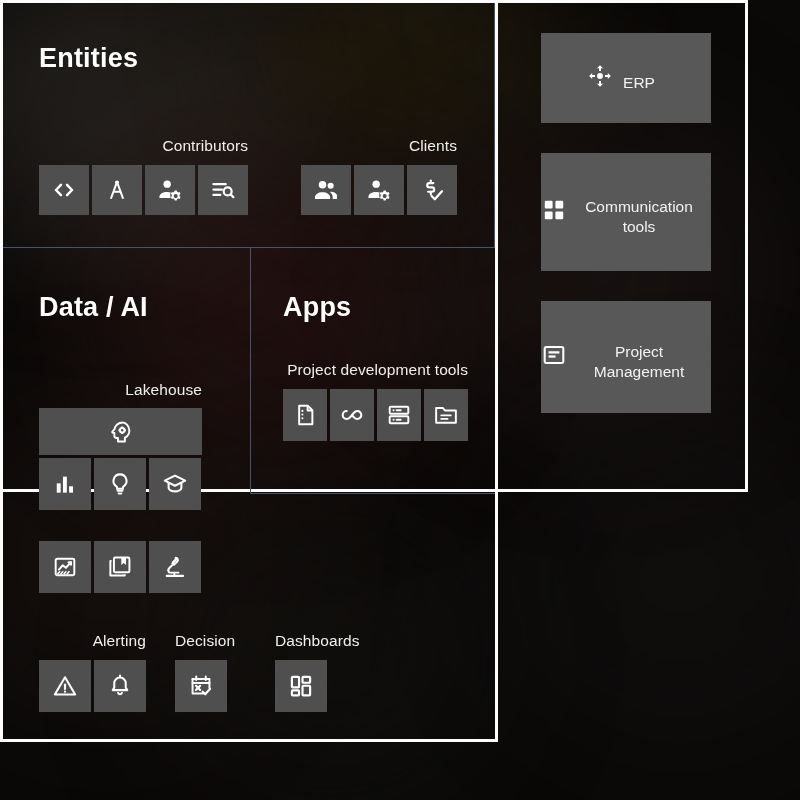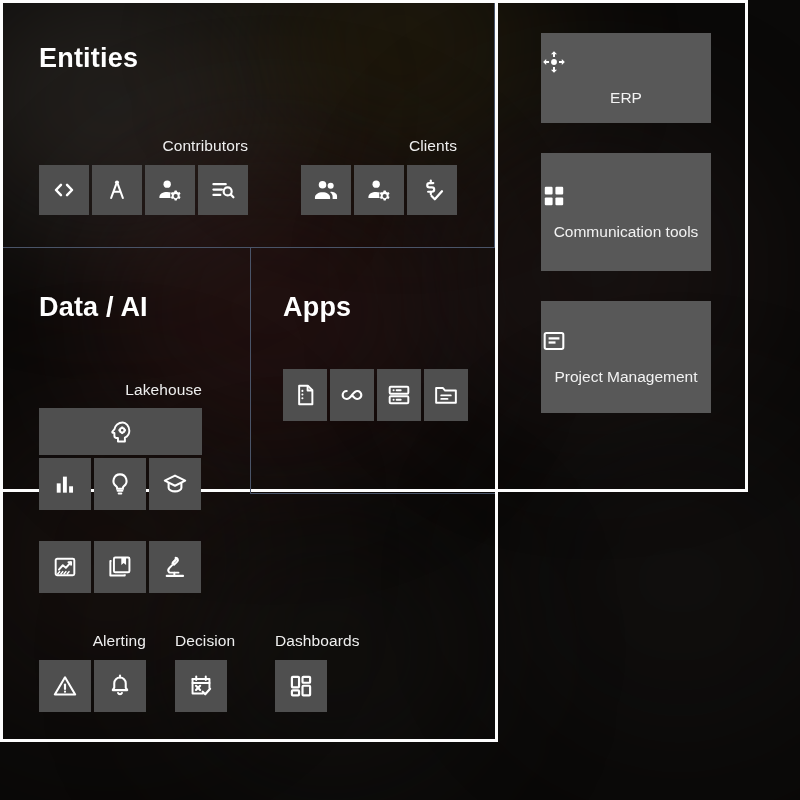"ERP" .card { align-items: none -> center; flex-direction: column -> row }
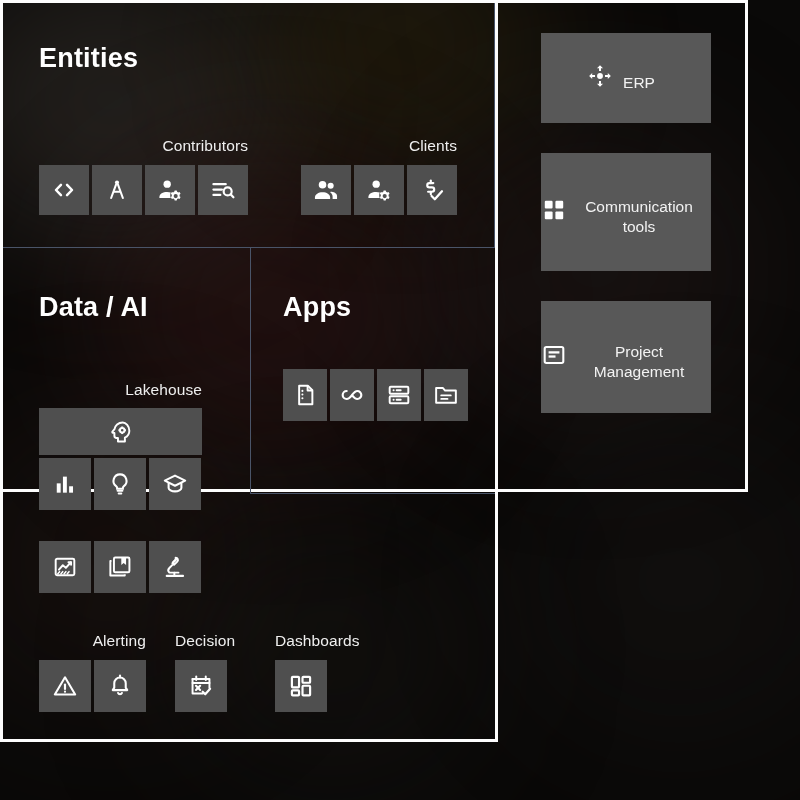"Project development tools" div.grp-label { html: none -> <div>Project development tools</div> }
